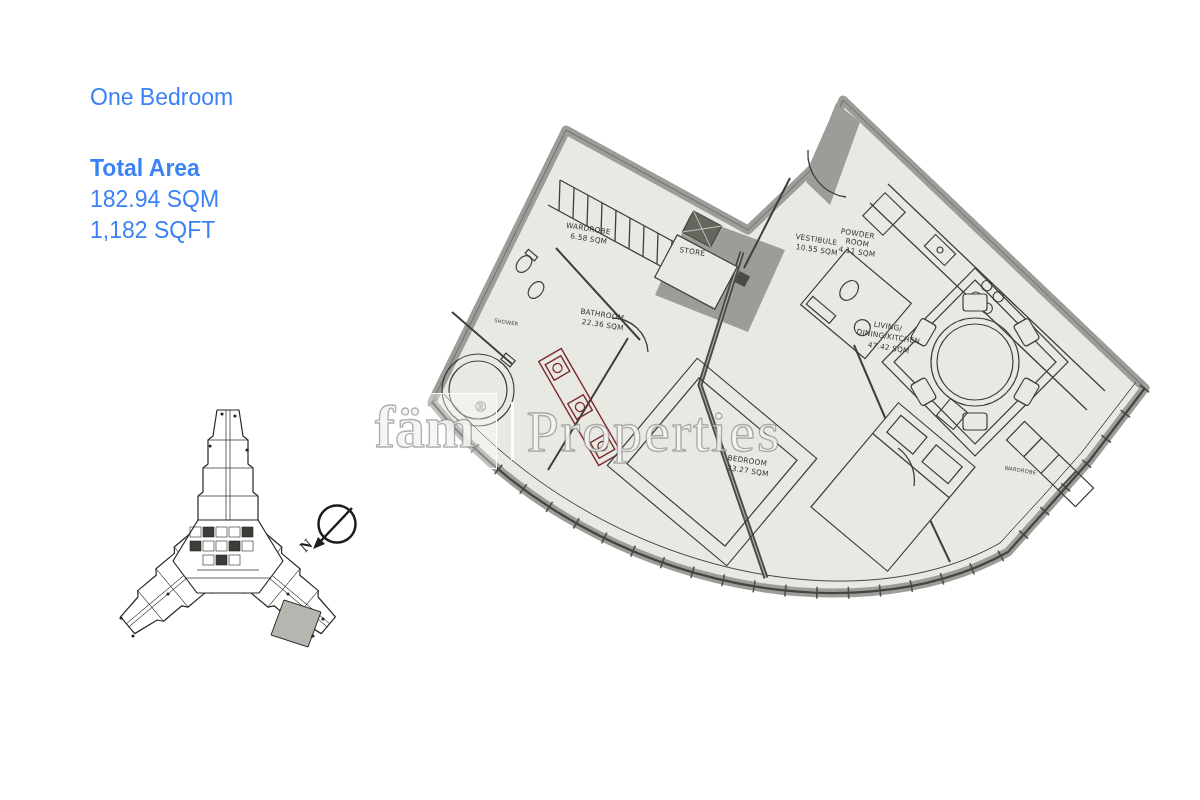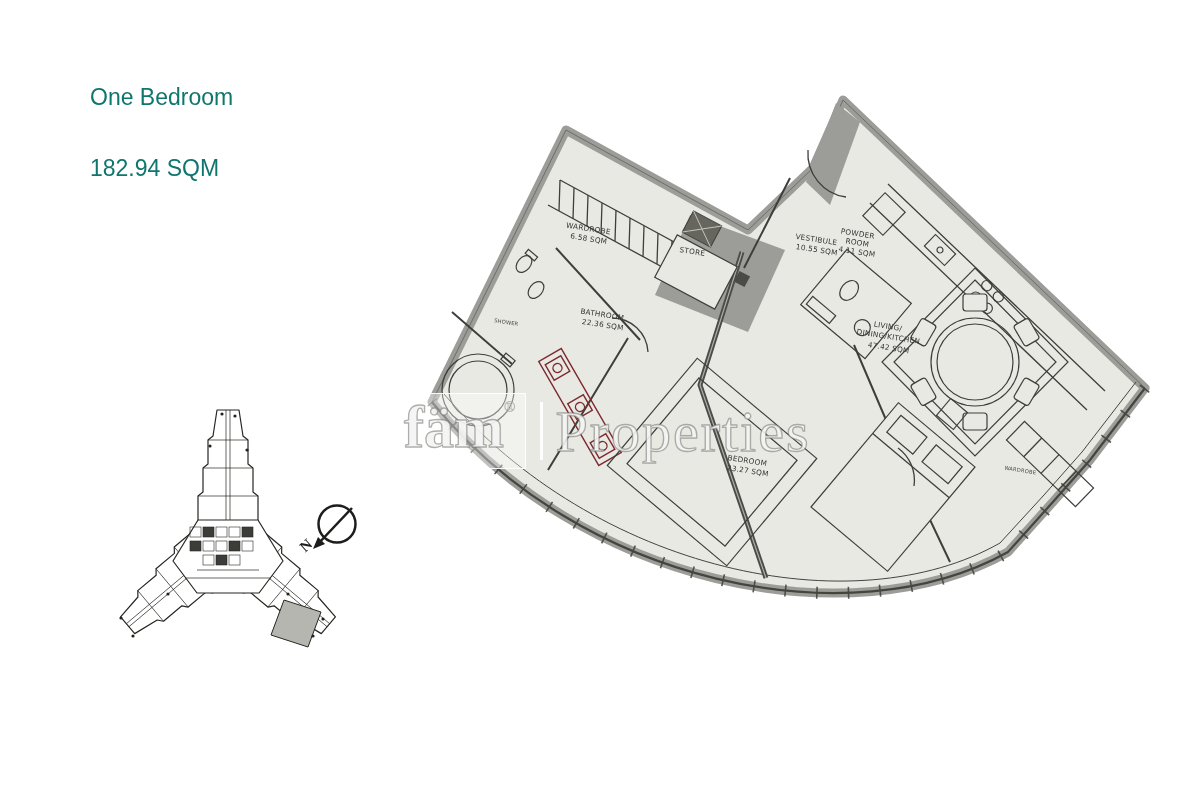"One Bedroom" .title-block { color: #0f766e -> #3b82f6 }
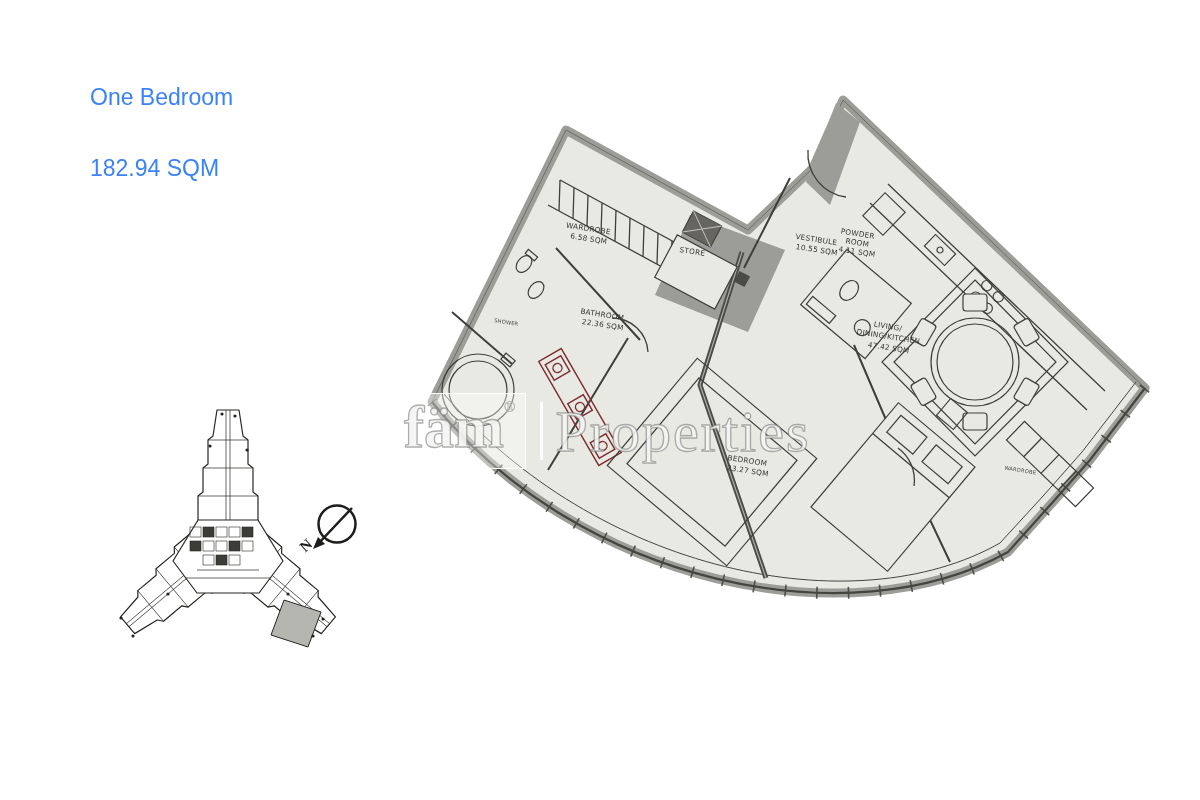"Total Area" div.b { html: none -> <div>Total Area</div> }
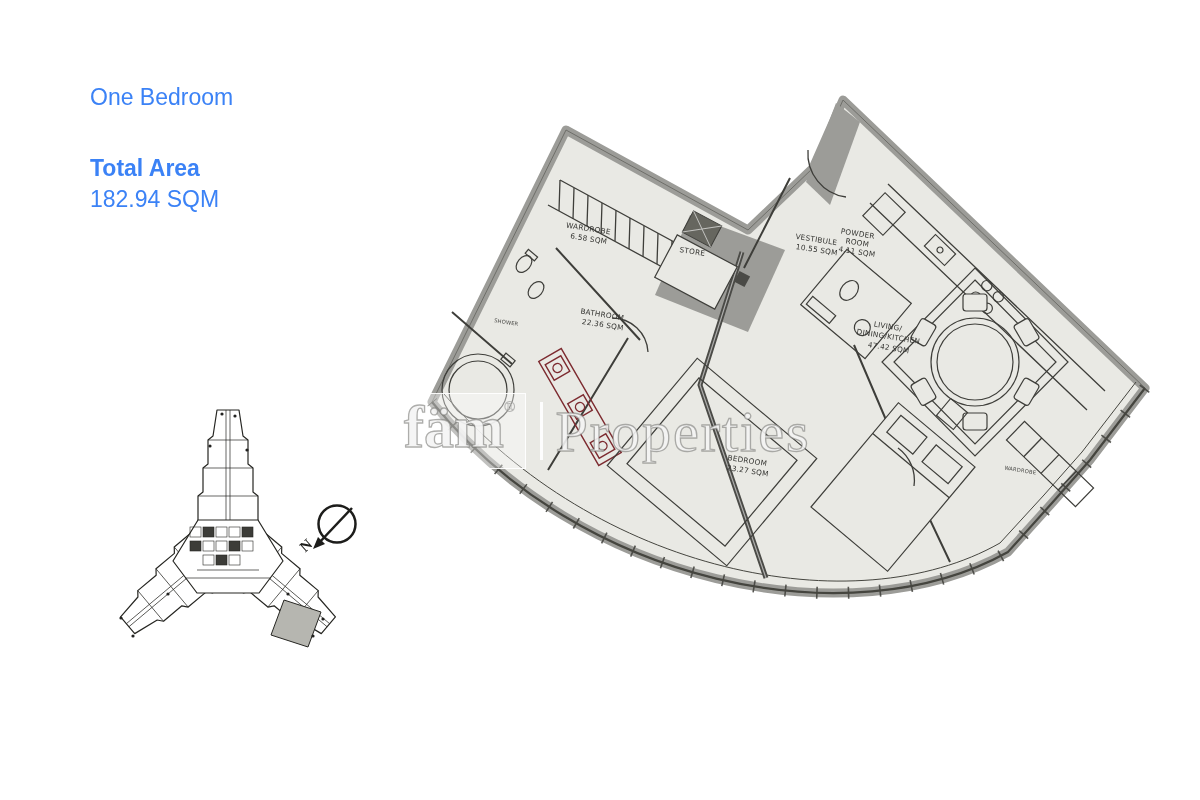"1,182 SQFT" div { html: none -> <div>1,182 SQFT</div> }
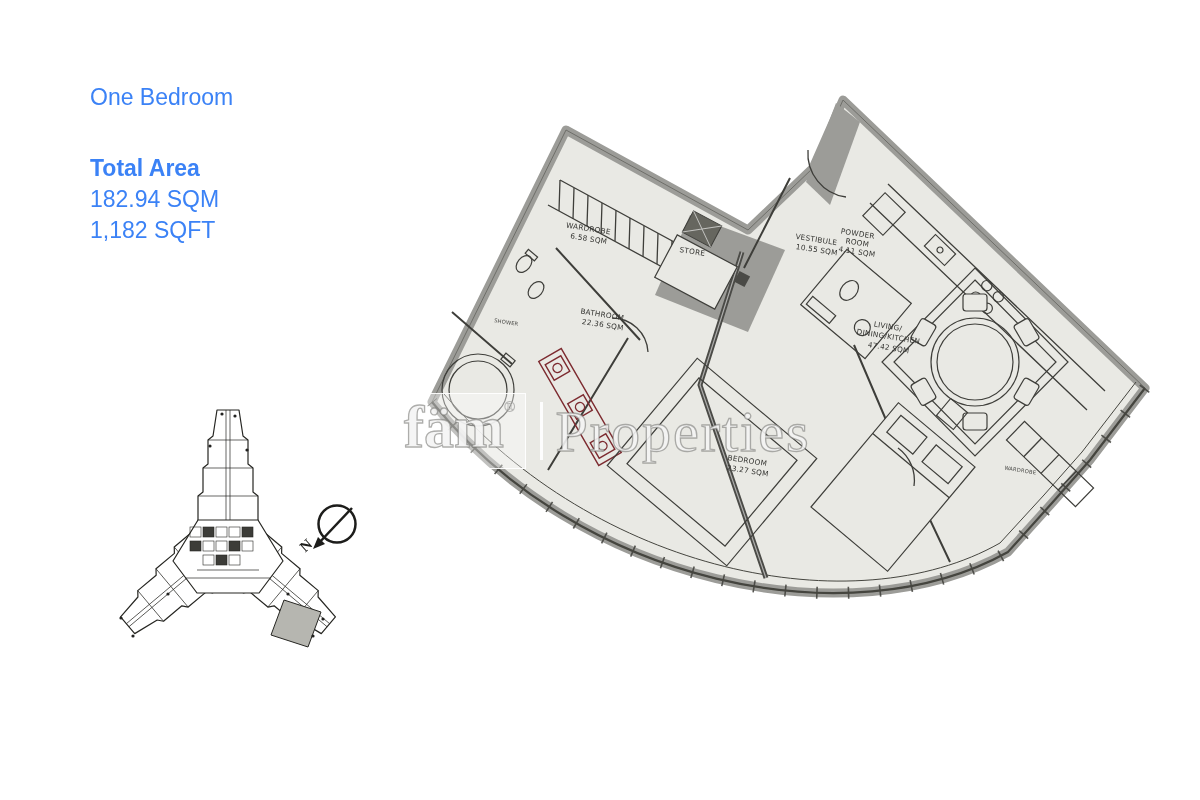"fäm" .wm-brand { margin-left: 29px -> none }
